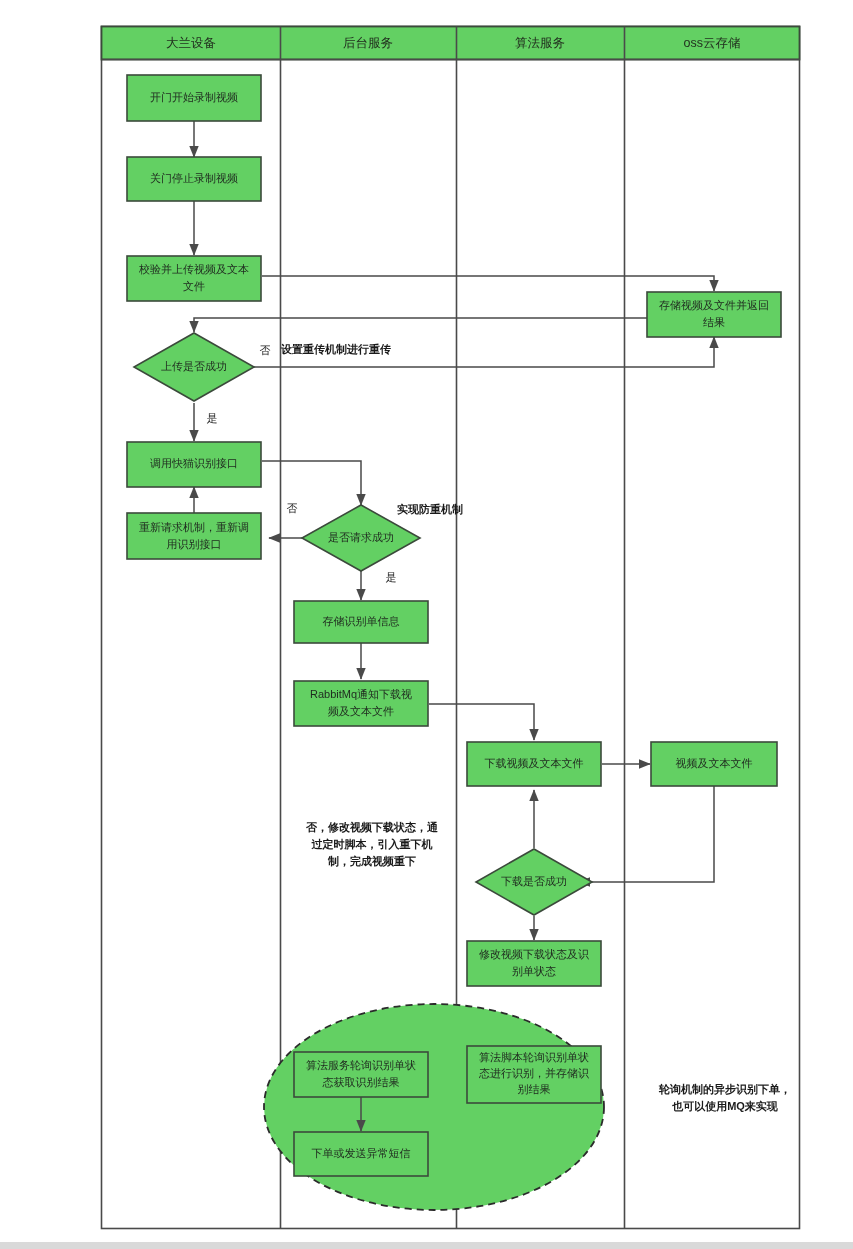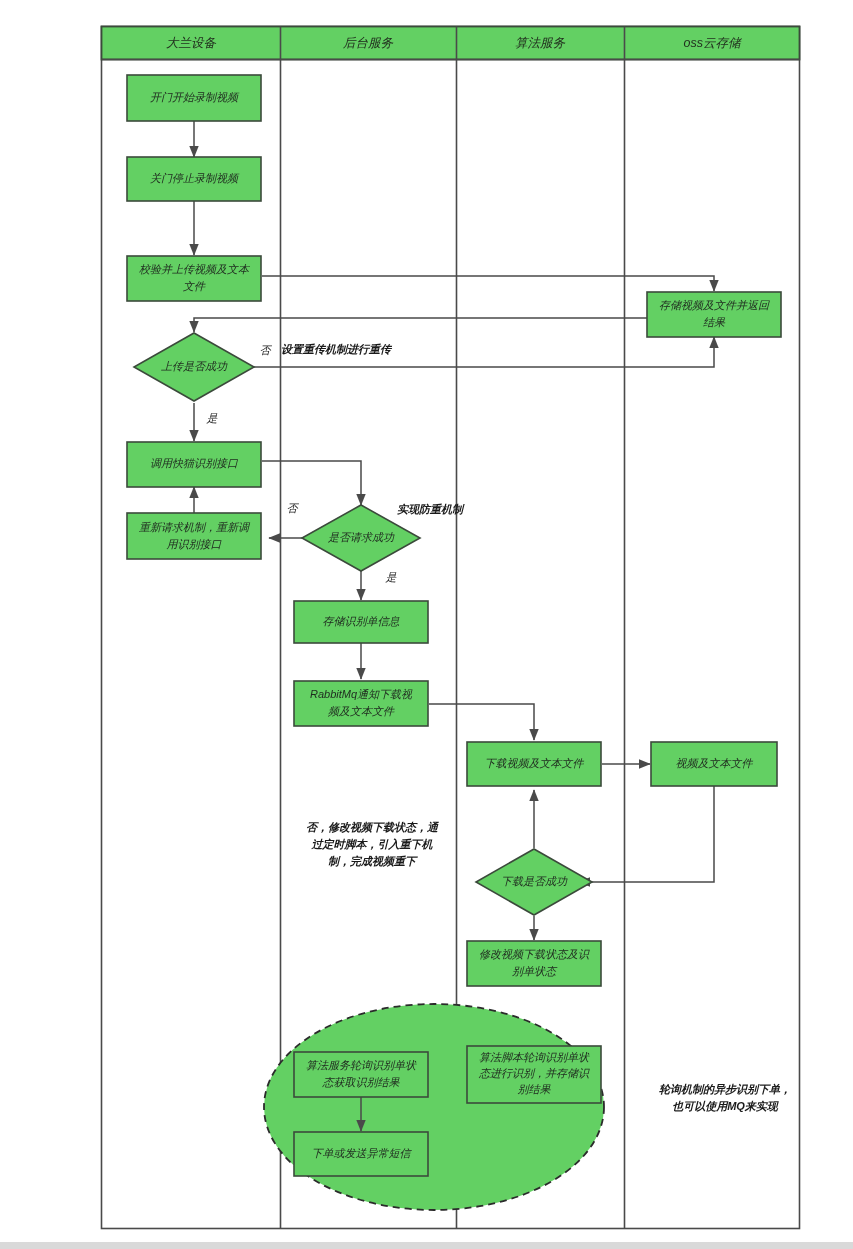"大兰设备" #canvas { font-style: italic -> none }
